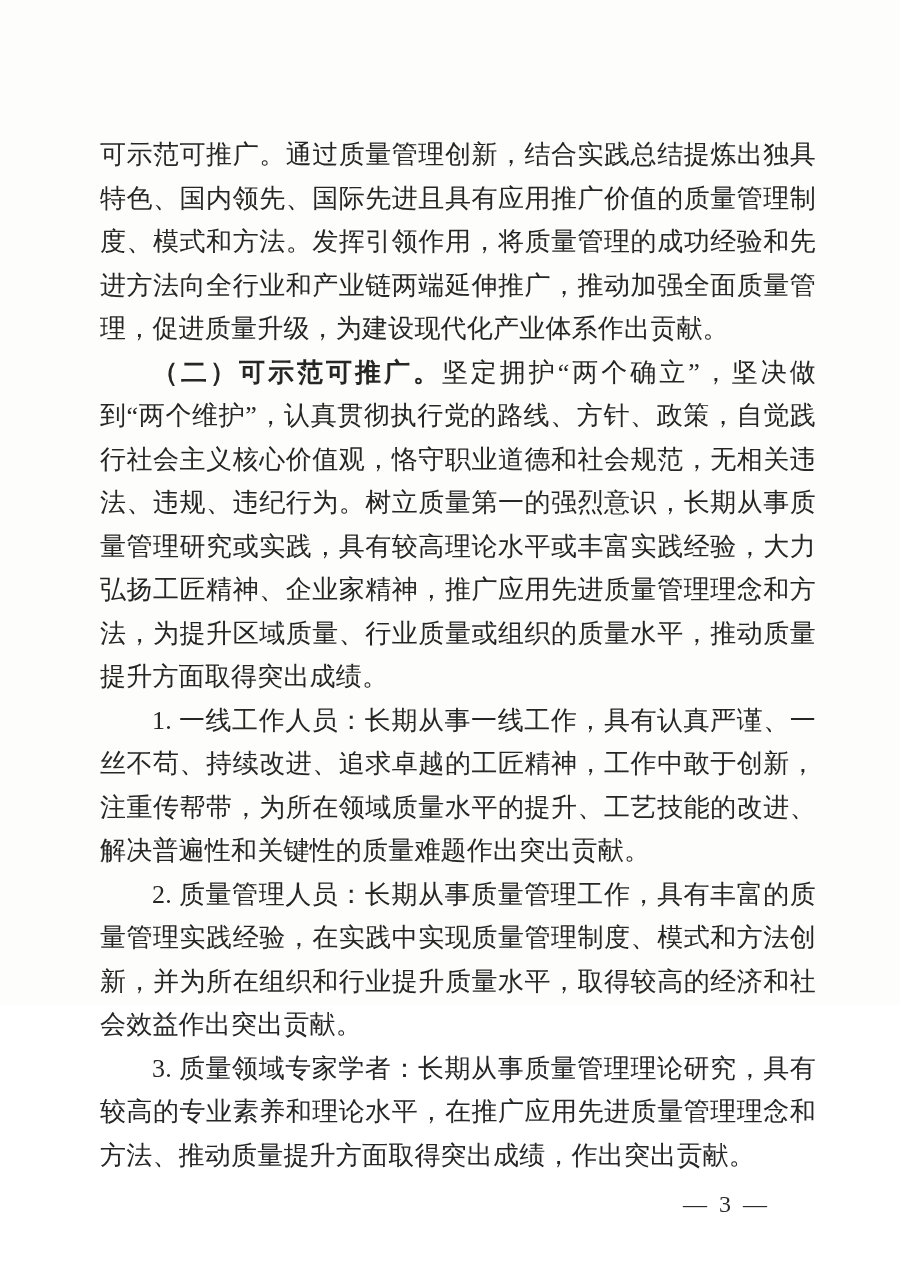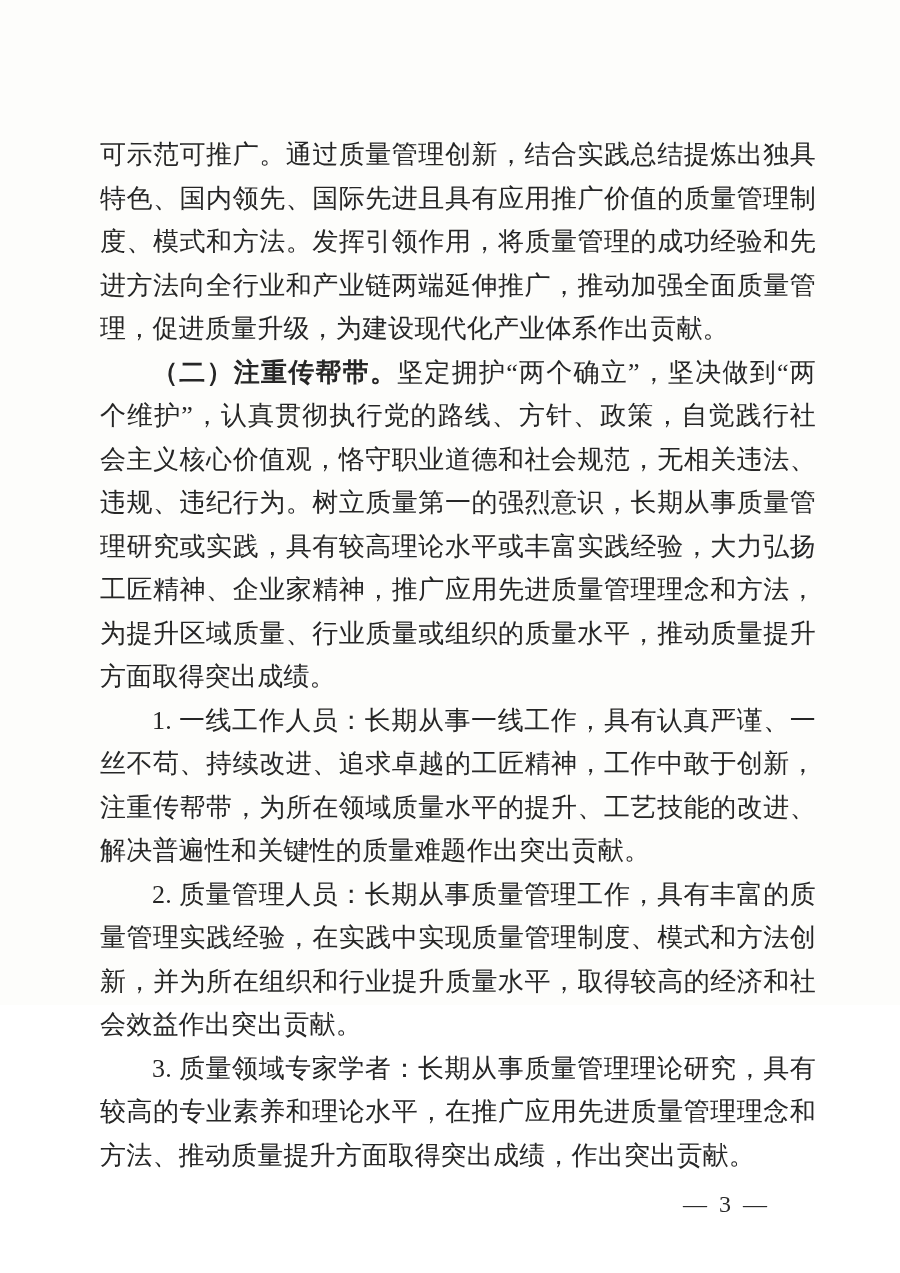"（二）注重传帮带。" span.section-lead { text: 注重传帮带 -> 可示范可推广 }
